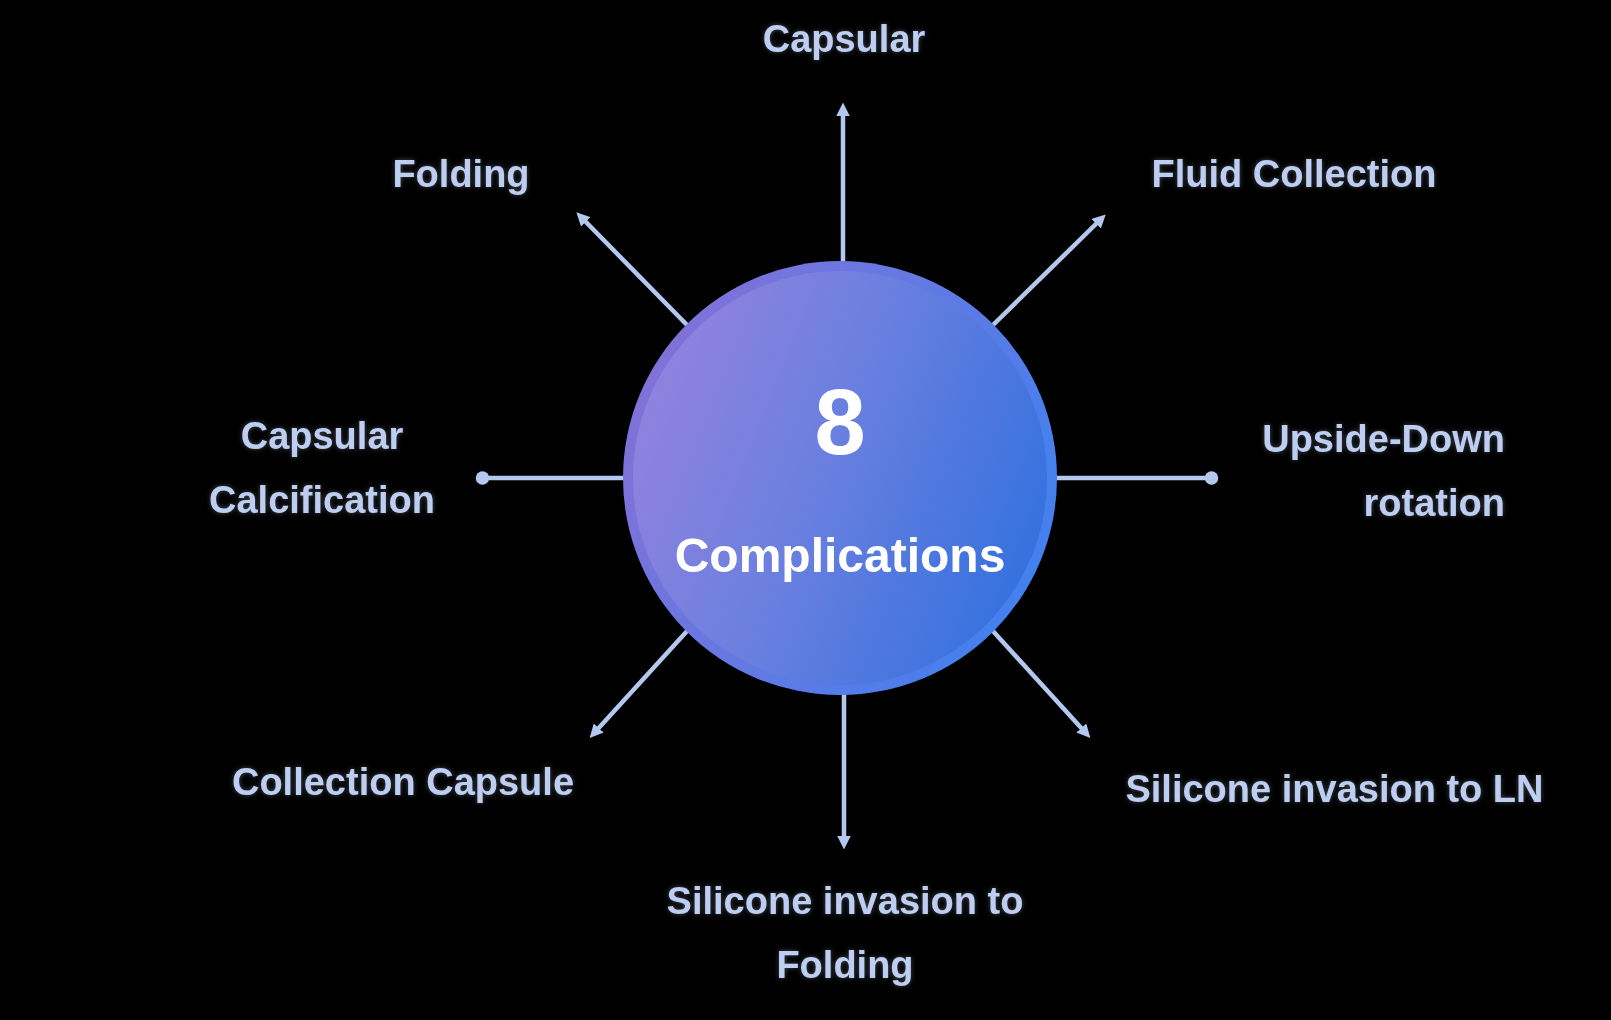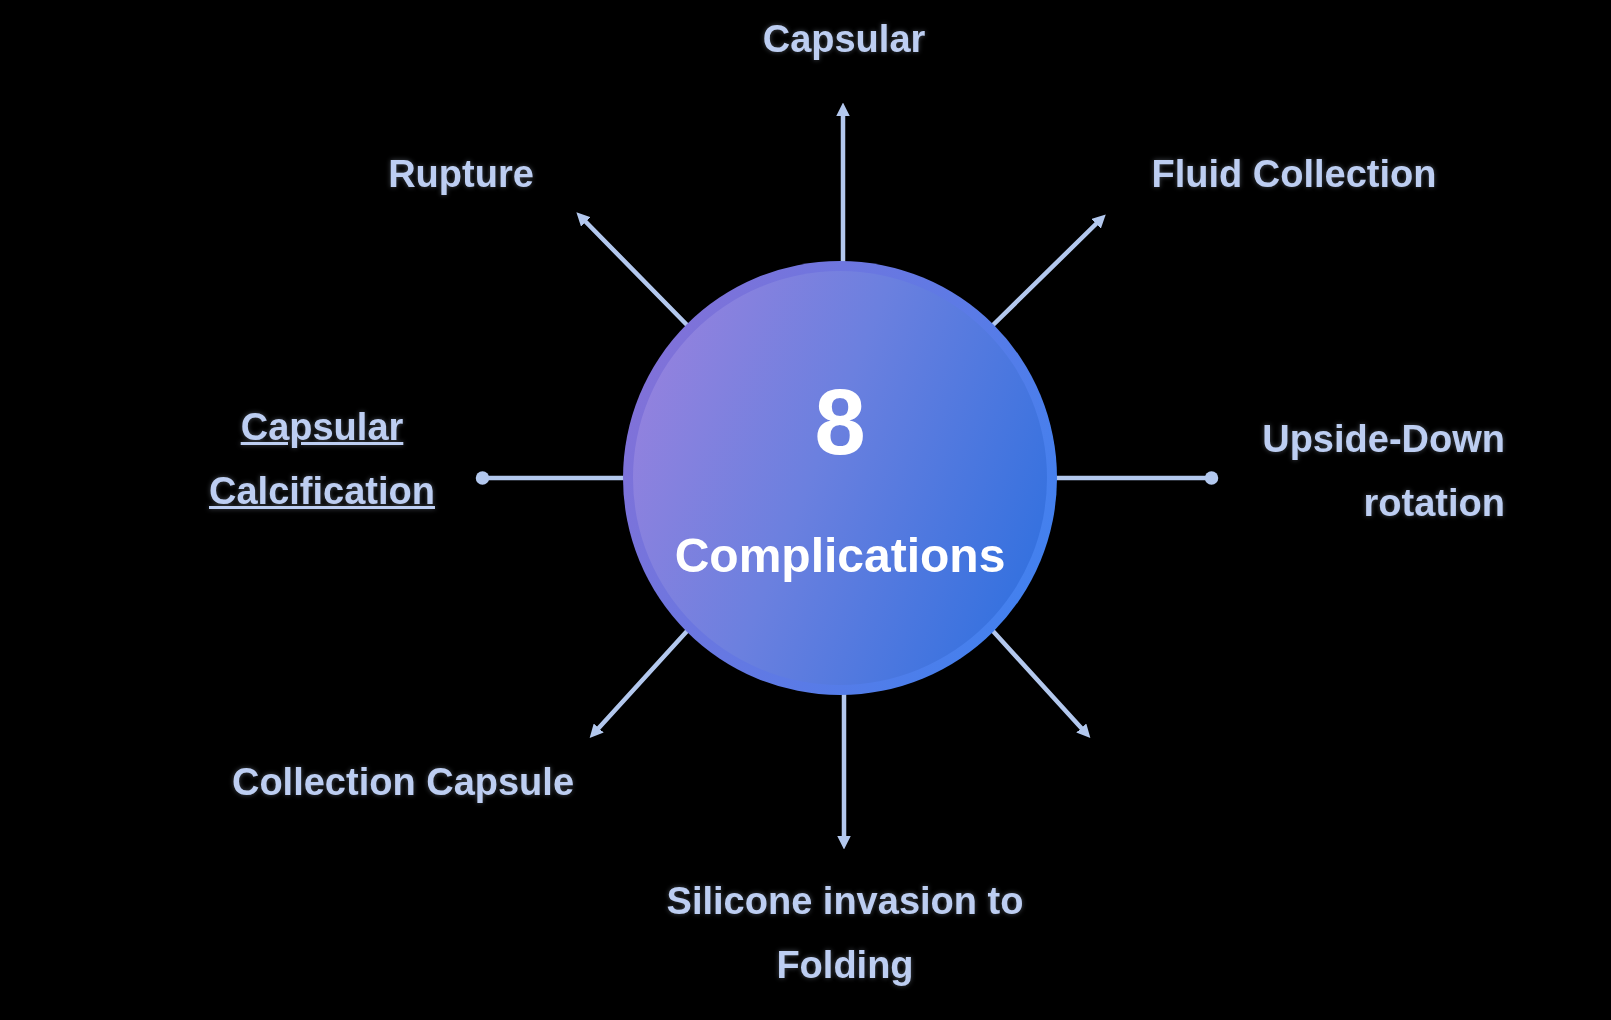"Rupture" div.spoke-label { text: Rupture -> Folding }
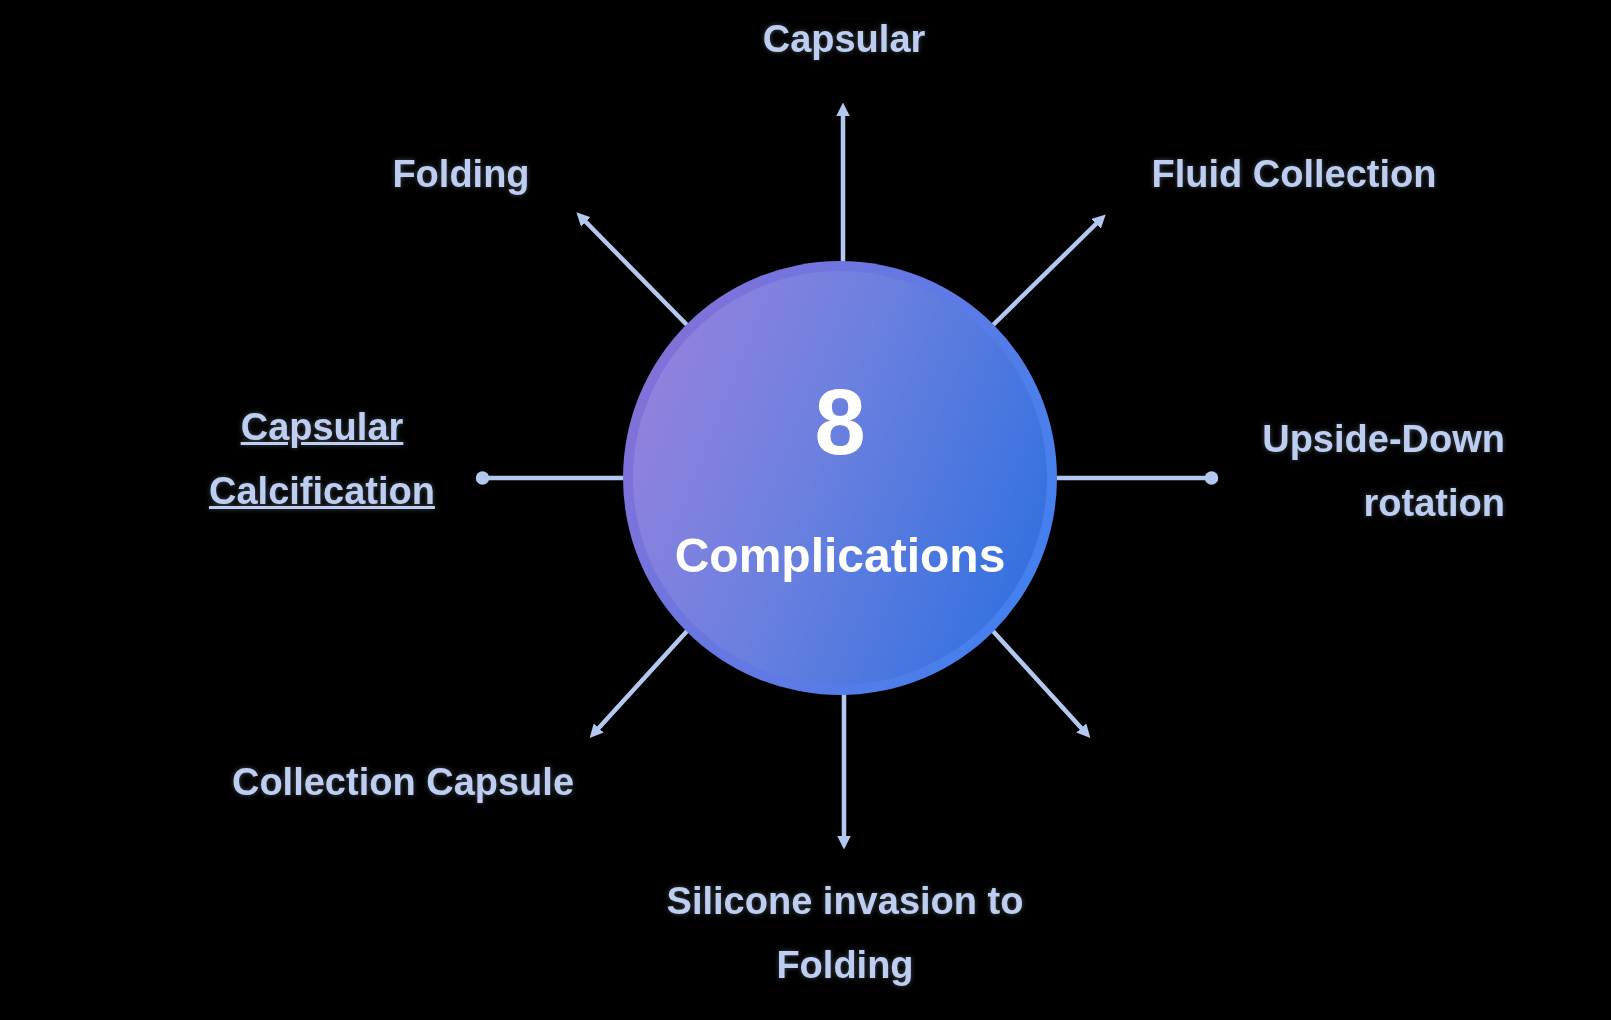"Capsular Calcification" .lbl-left { text-decoration: underline -> none; top: 395px -> 404px }
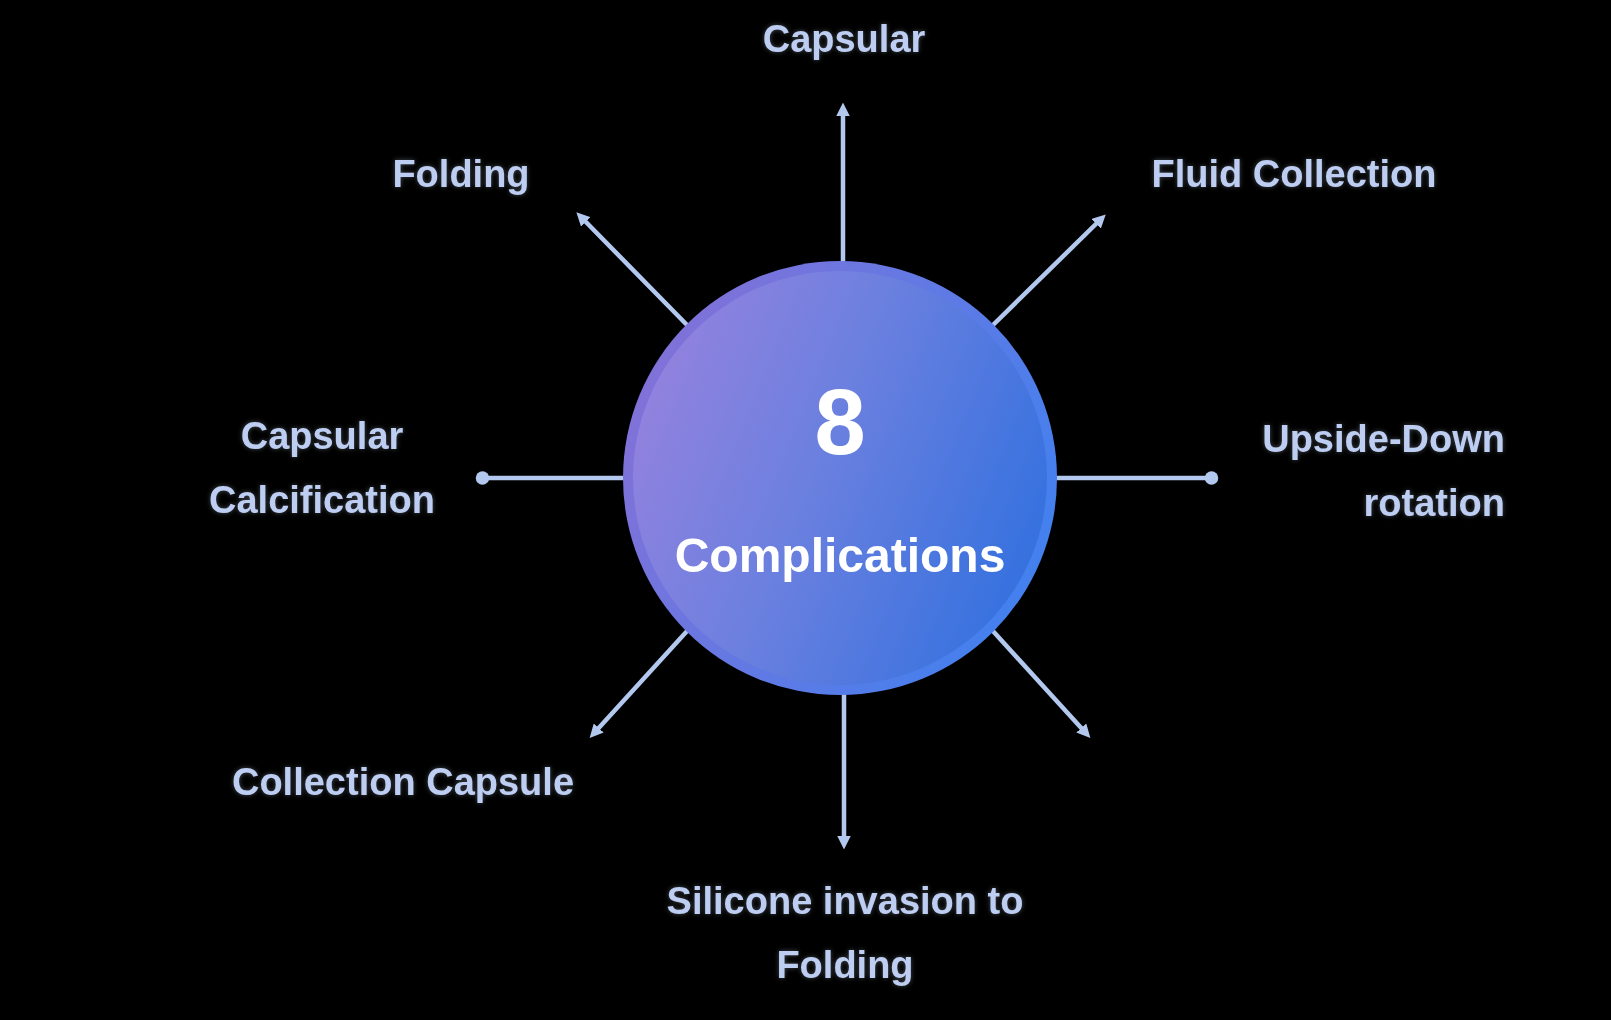"Silicone invasion to LN" div.spoke-label { html: none -> <div>Silicone invasion to LN</div> }
